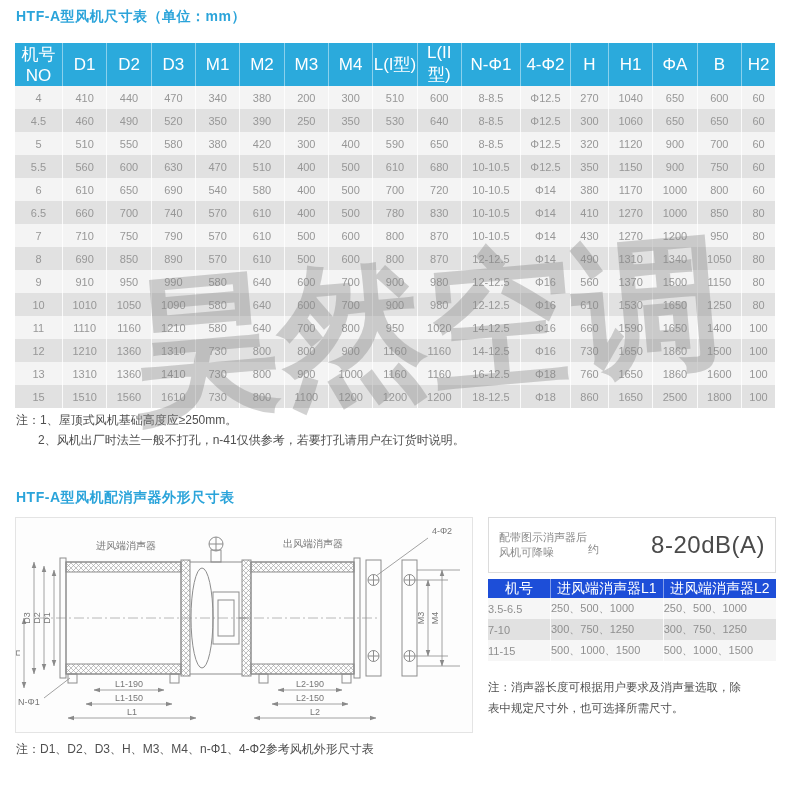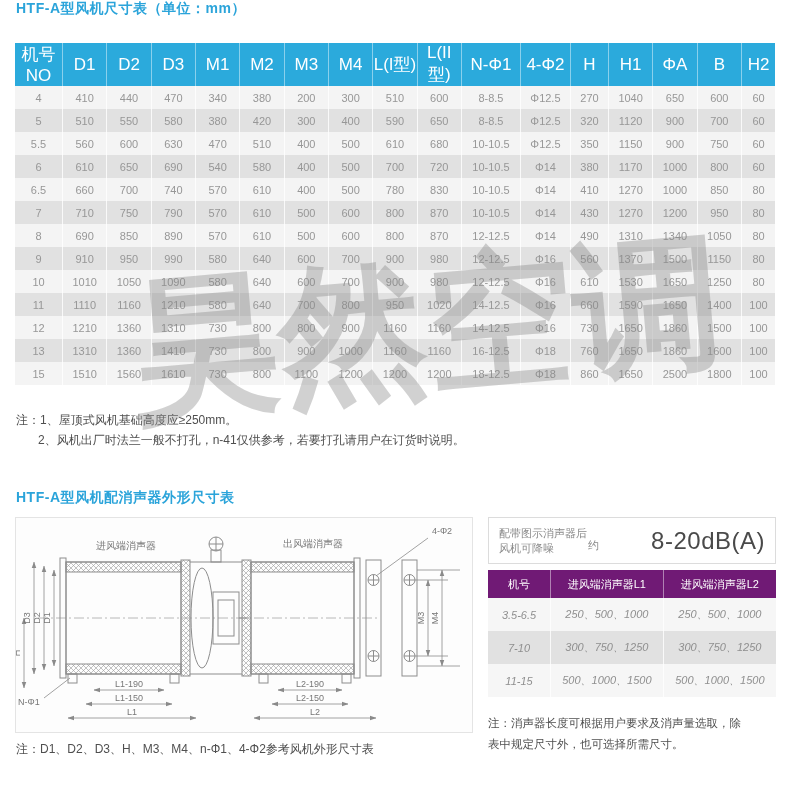"HTF-A型风机尺寸表（单位：mm）" #title1 { top: 0 -> 8px }
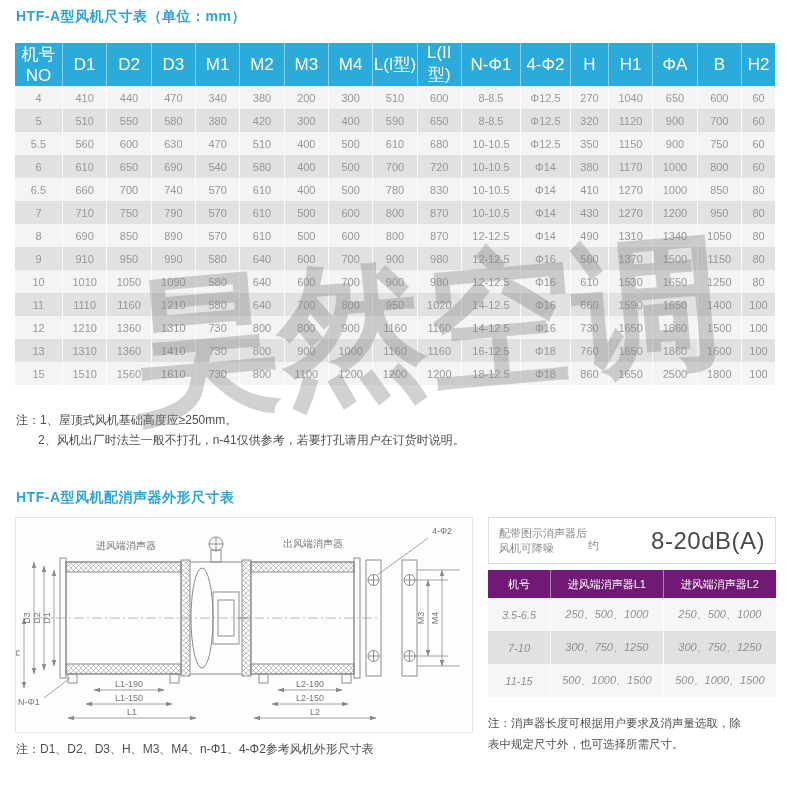"4.5" tr { html: none -> <tr> <td>4.5</td> <td>460</td> <td>490</td> <td>520</td> <td>350</td> <td>390</td> <td>250</td> <td>350</td> <td>530</td> <td>640</td> <td>8-8.5</td> <td>Φ12.5</td> <td>300</td> <td>1060</td> <td>650</td> <td>650</td> <td>60</td> </tr> }
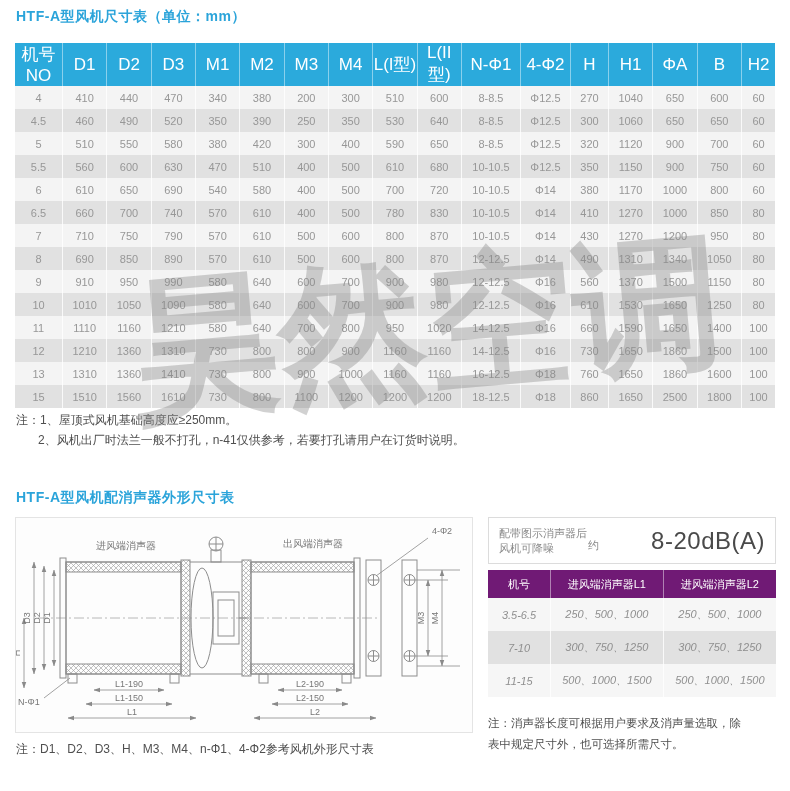"配带图示消声器后" #noisebox { height: 47px -> 56px }
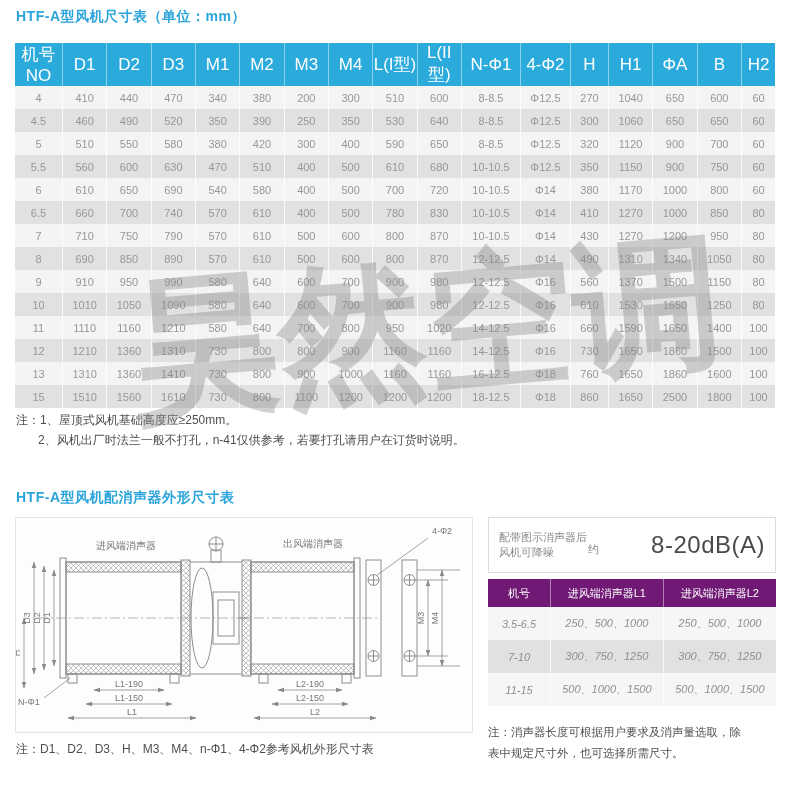"机号" #table2 th { background: #701a75 -> #1d4ed8; font-size: 11px -> 14px; height: 28px -> 19px }
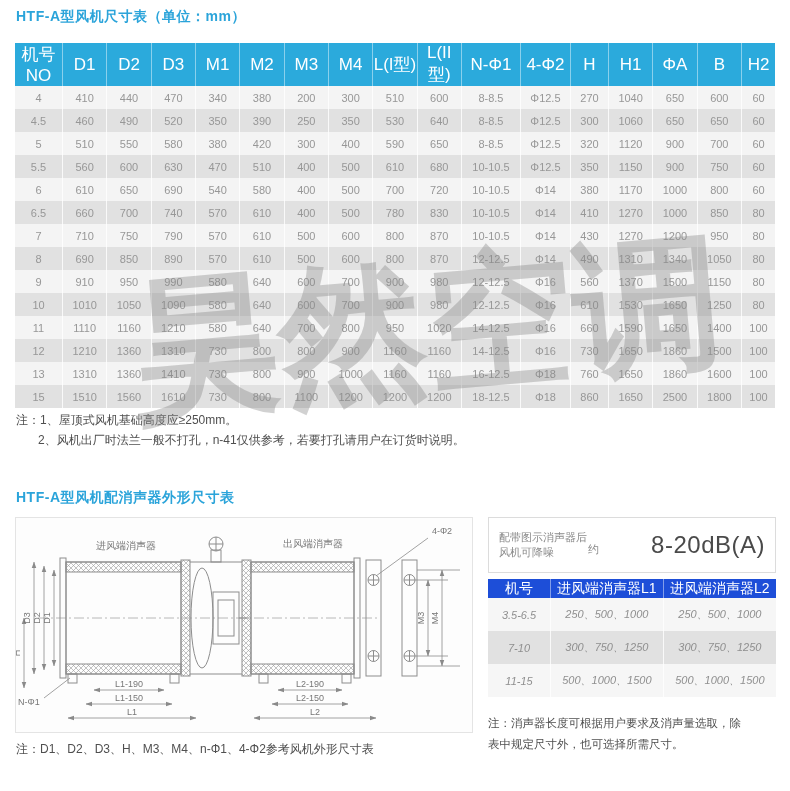"3.5-6.5" #table2 td { font-style: italic -> none; height: 33px -> 21px; text-align: center -> none }
